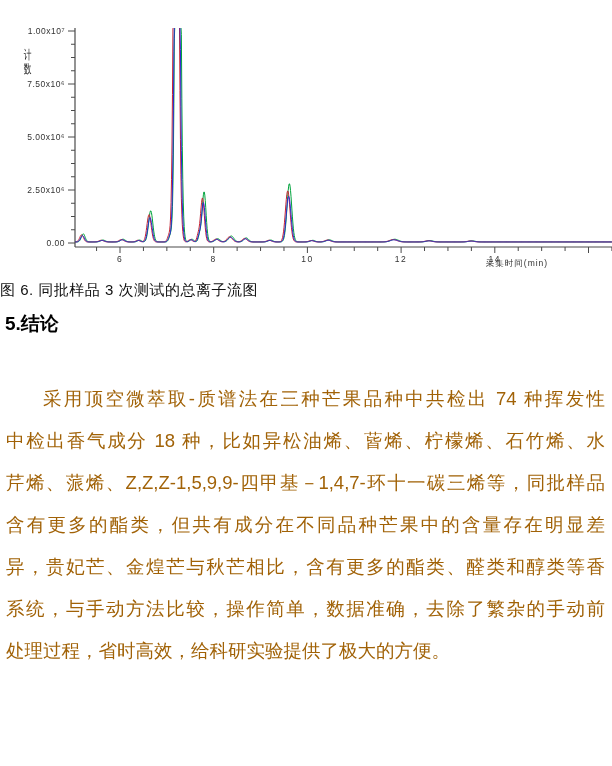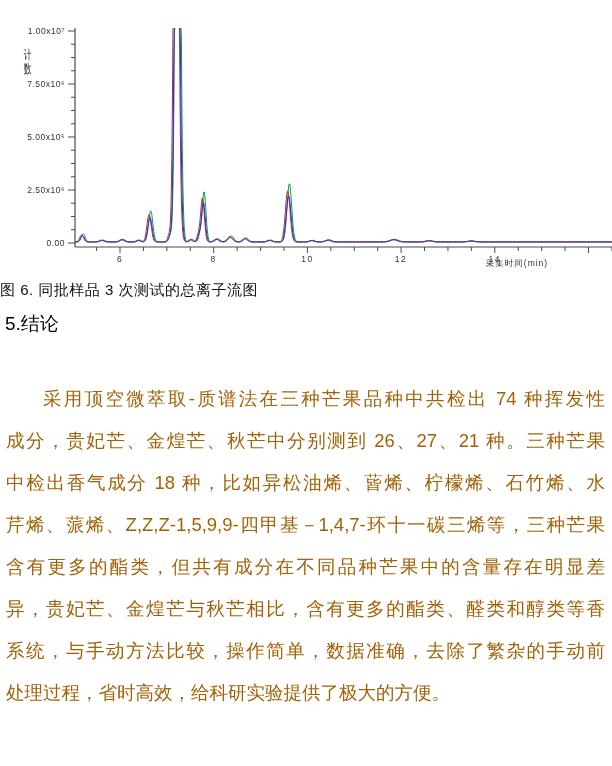"5.结论" .sec-heading { font-weight: 400 -> 700 }
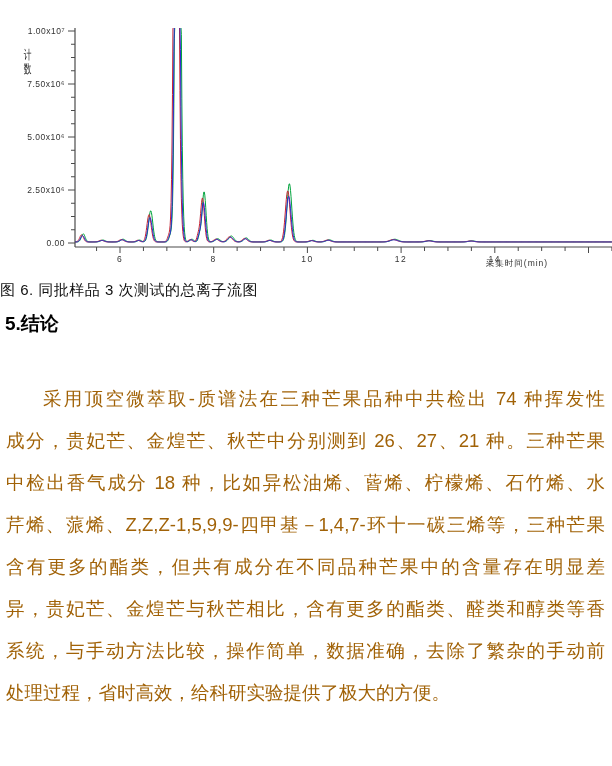"成分，贵妃芒、金煌芒、秋芒中分别测到 26、27、21 种。三种芒果" div.jline { html: <div>成分，贵妃芒、金煌芒、秋芒中分别测到 26、27、21 种。三种芒果</div> -> none }
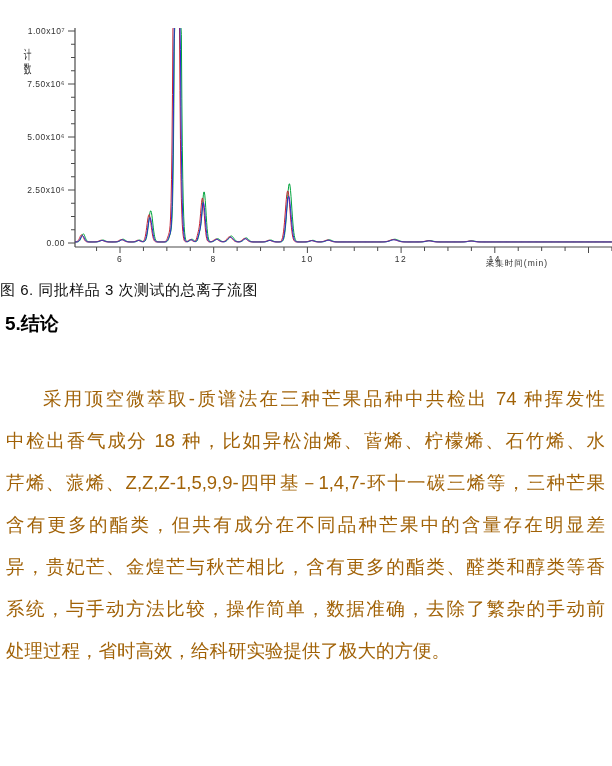"芹烯、蒎烯、Z,Z,Z-1,5,9,9-四甲基－1,4,7-环十一碳三烯等，三种" div.jline { text: 三种芒果 -> 同批样品 }
